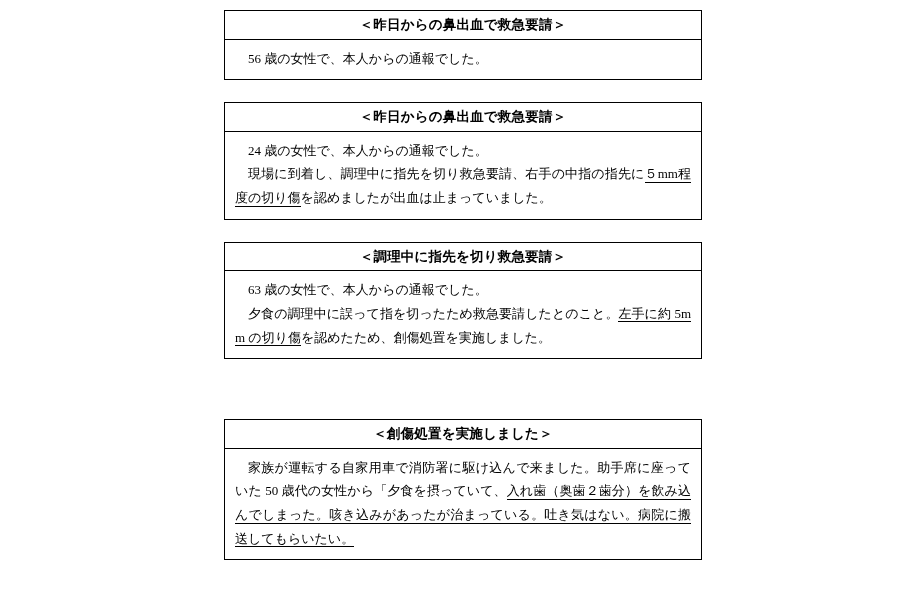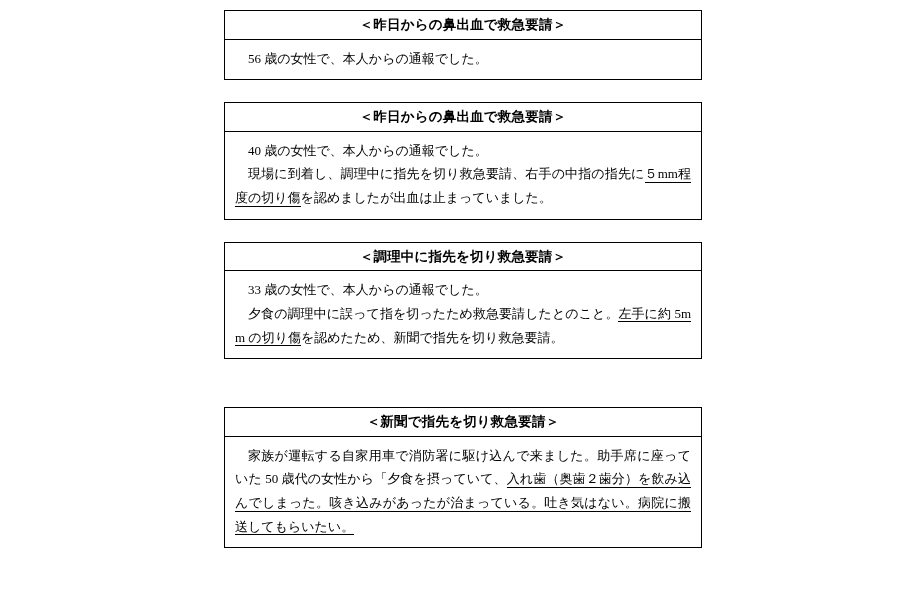"40 歳の女性で、本人からの通報でした。" span { text: 40 -> 24 }
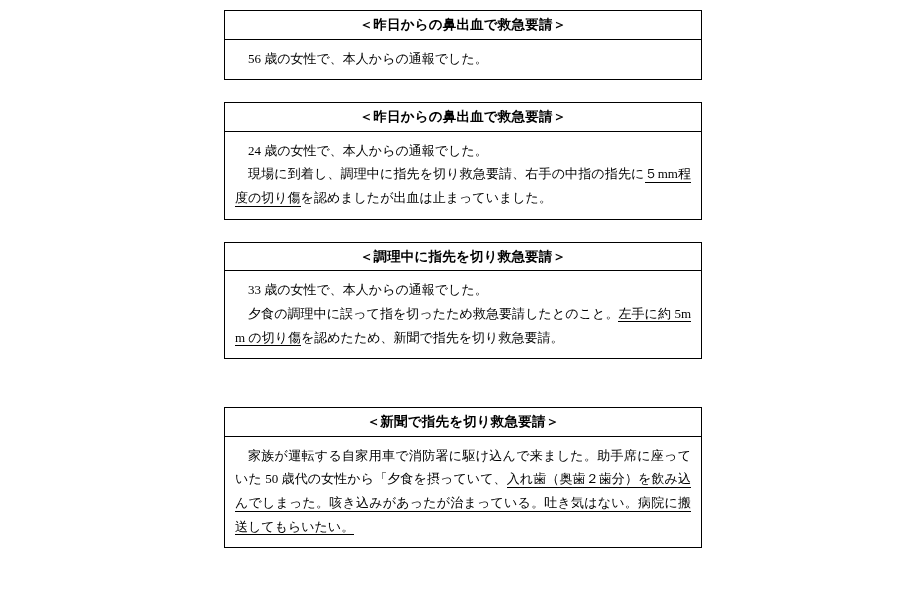"＜調理中に指先を切り救急要請＞" .gap-large { margin-bottom: 48px -> 60px }
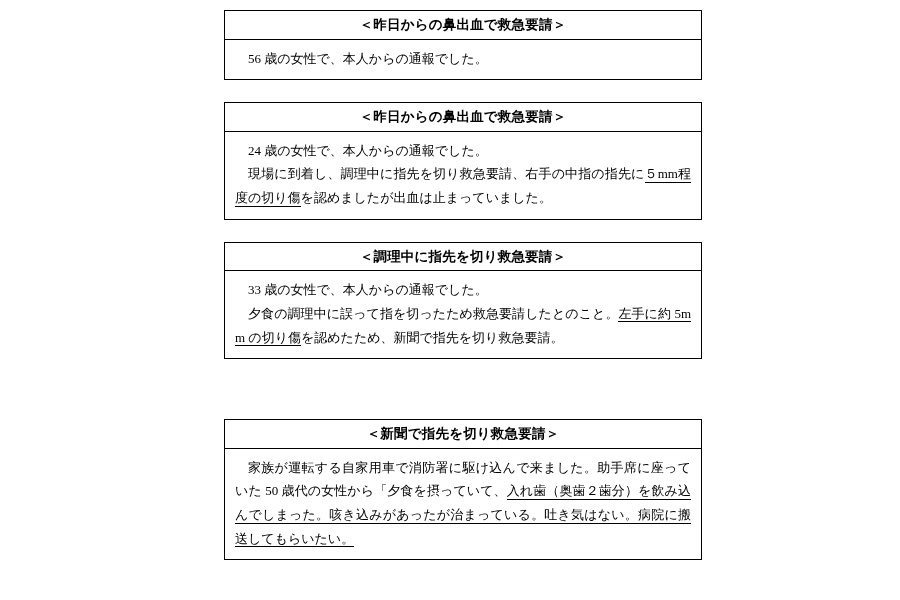"33 歳の女性で、本人からの通報でした。" span { text: 33 -> 63 }
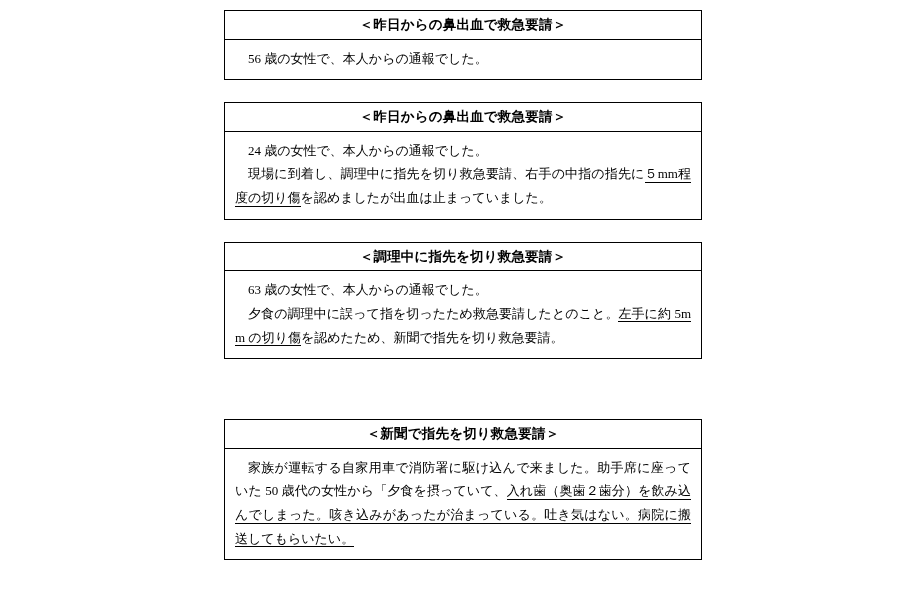"を認めたため、新聞で指先を切り救急要請。" span { text: 新聞で指先を切り救急要請 -> 創傷処置を実施しました }
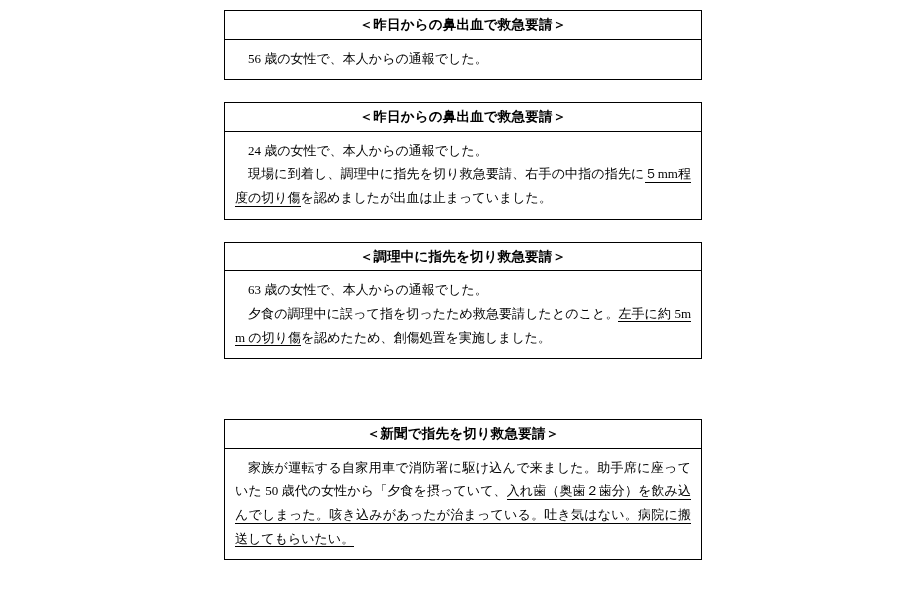"＜新聞で指先を切り救急要請＞" div.case-title { text: 新聞で指先を切り救急要請 -> 創傷処置を実施しました }
